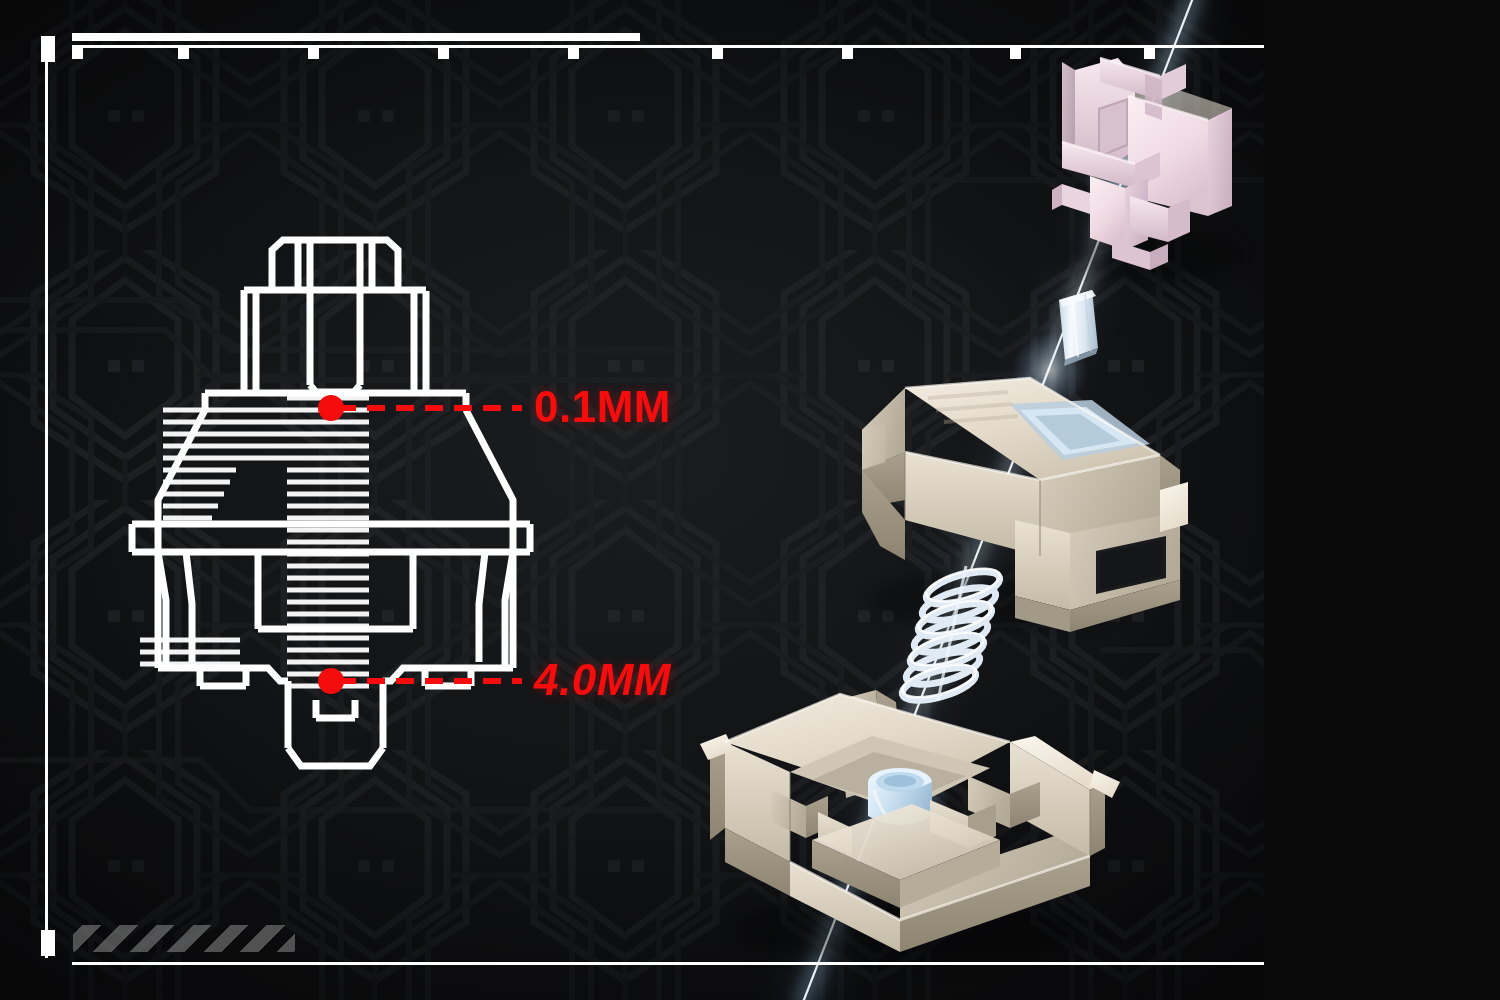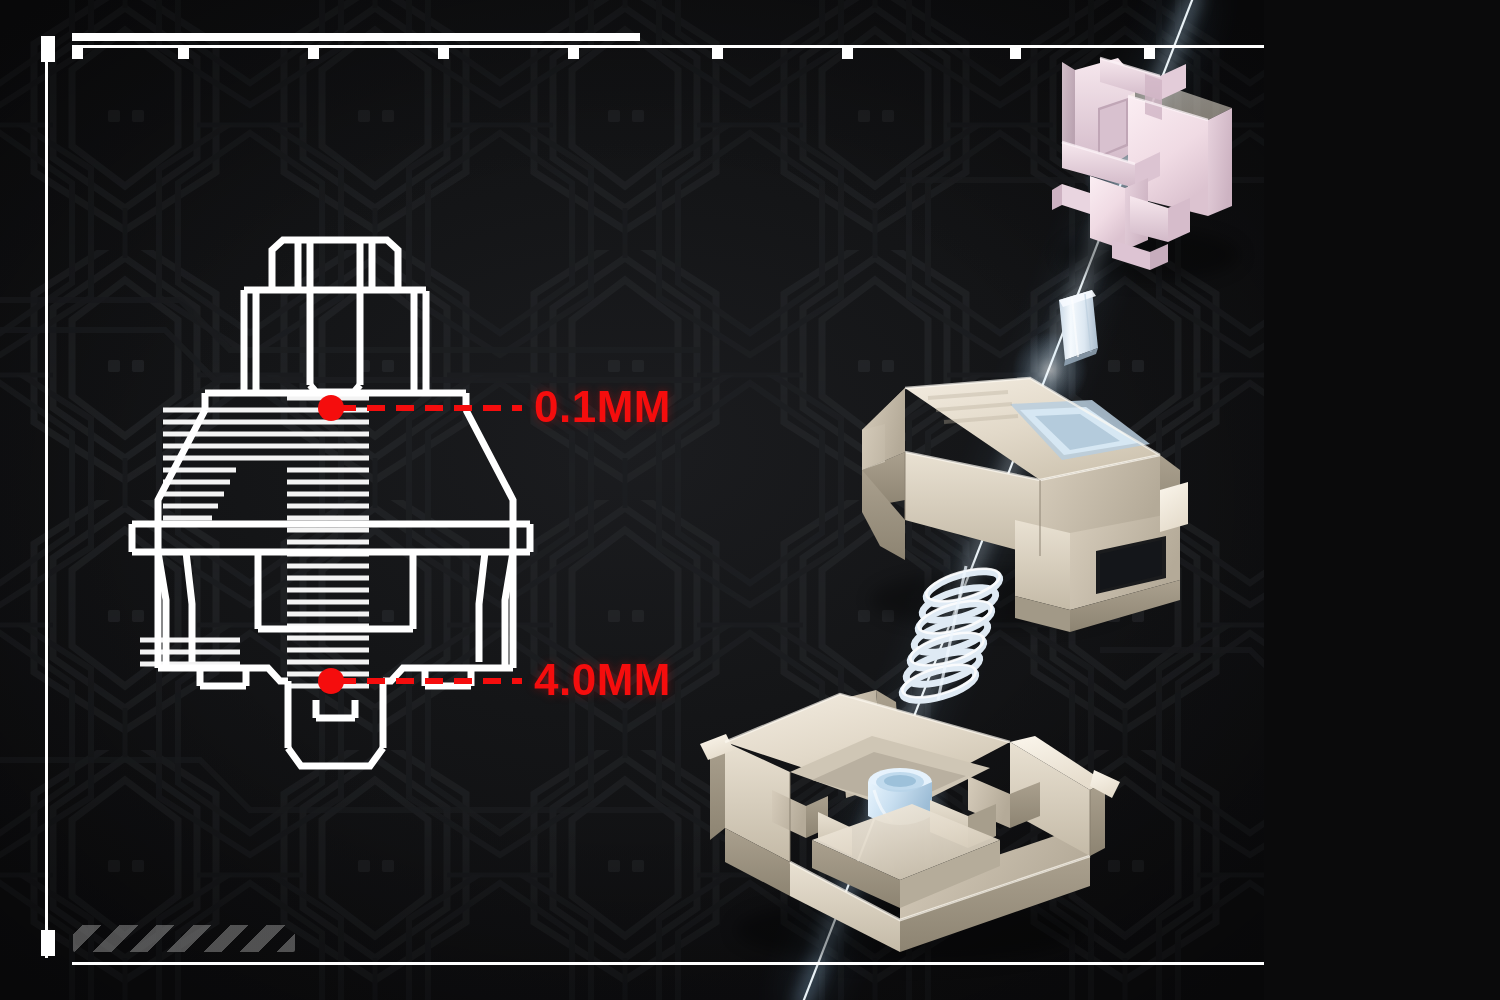"4.0MM" div.callout-label { font-style: none -> italic }
